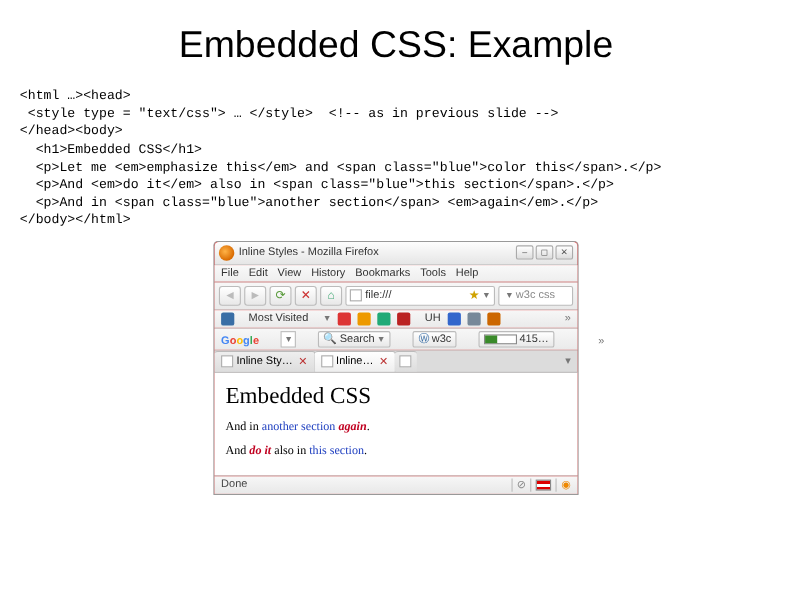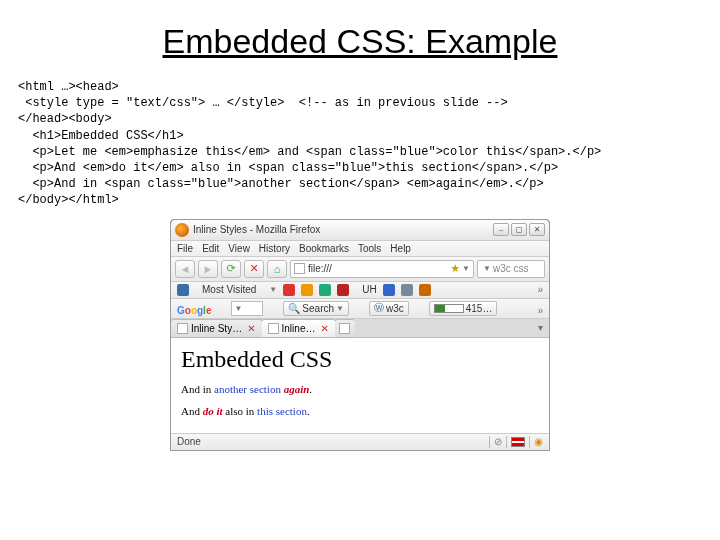"Embedded CSS: Example" .slide-title { text-decoration: underline -> none }
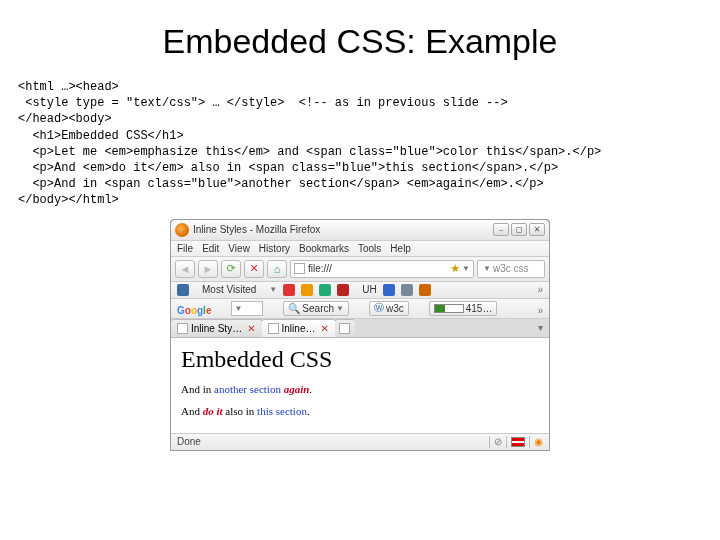"Inline Styles - Mozilla Firefox" .browser { width: 380px -> 332px }
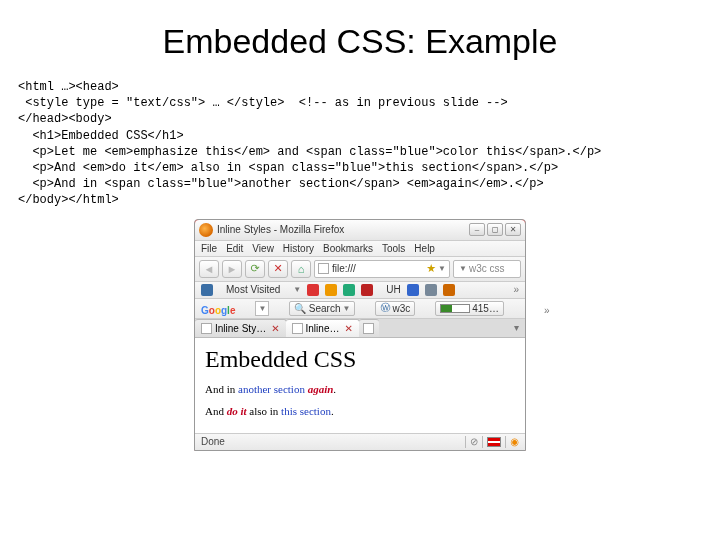"Embedded CSS" .content h1 { font-size: 24px -> 21px }
